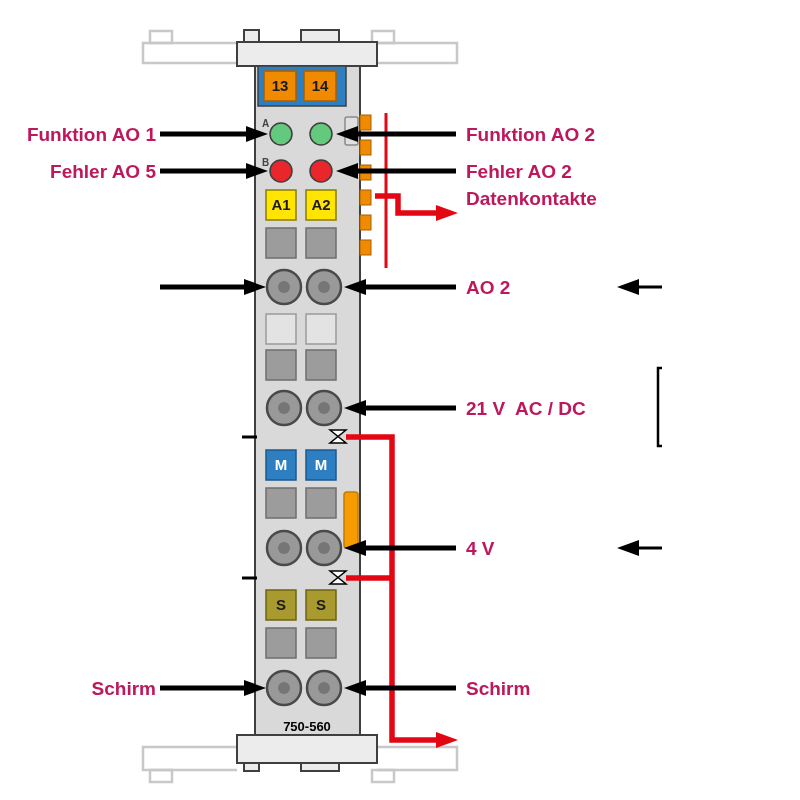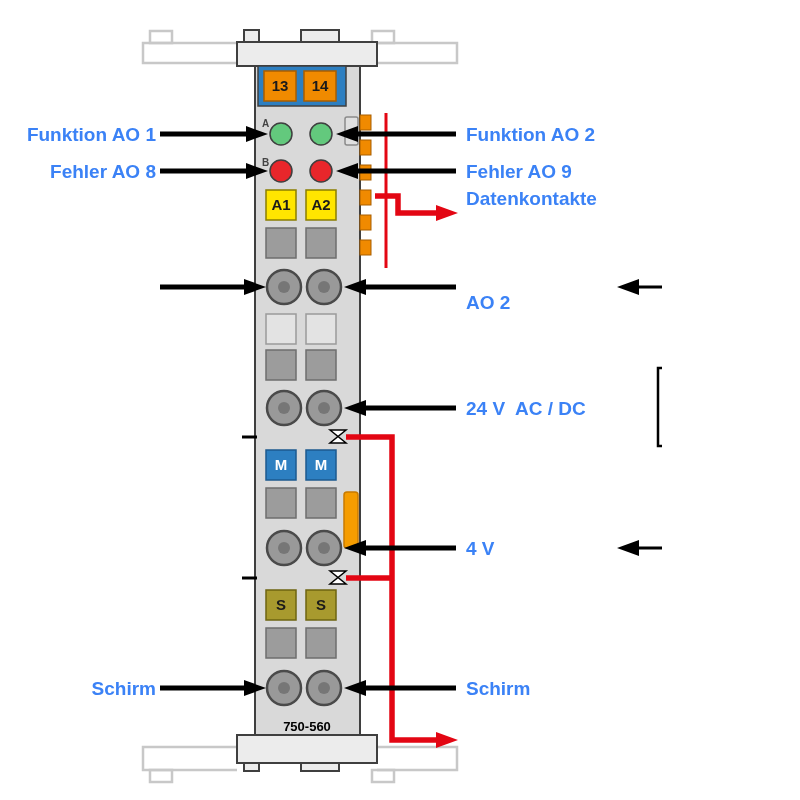"Funktion AO 1" .lbl { color: #3b82f6 -> #be185d }
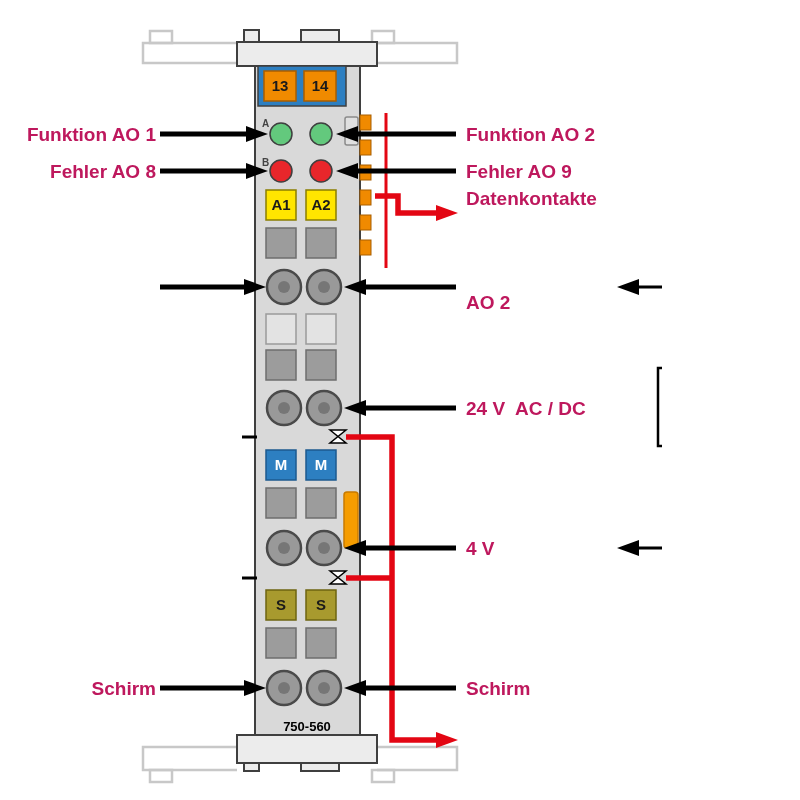"Fehler AO 8" div.lbl { text: 8 -> 5 }
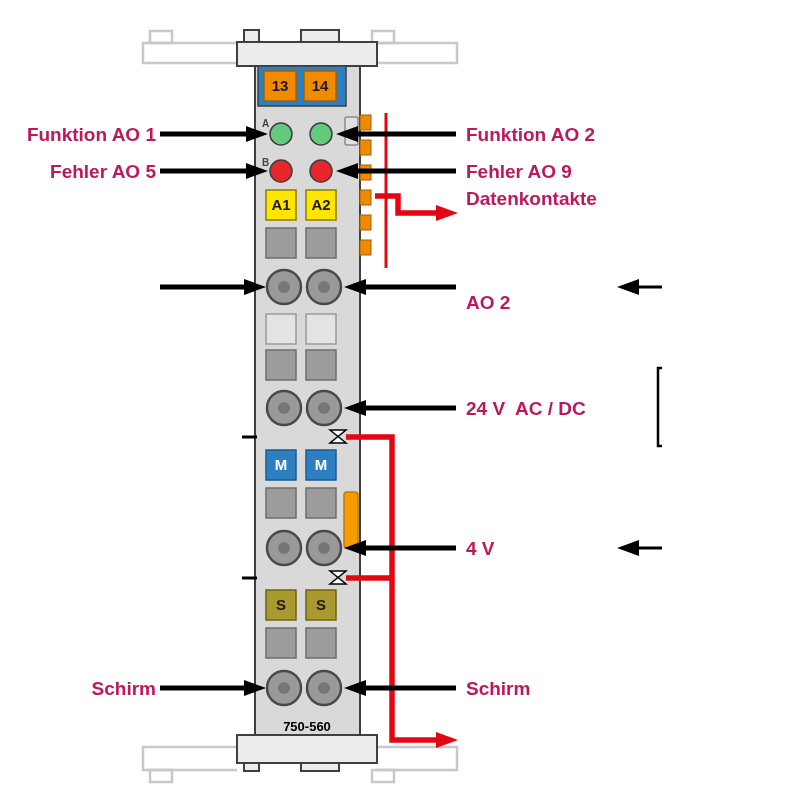"Fehler AO 9" div.lbl { text: 9 -> 2 }
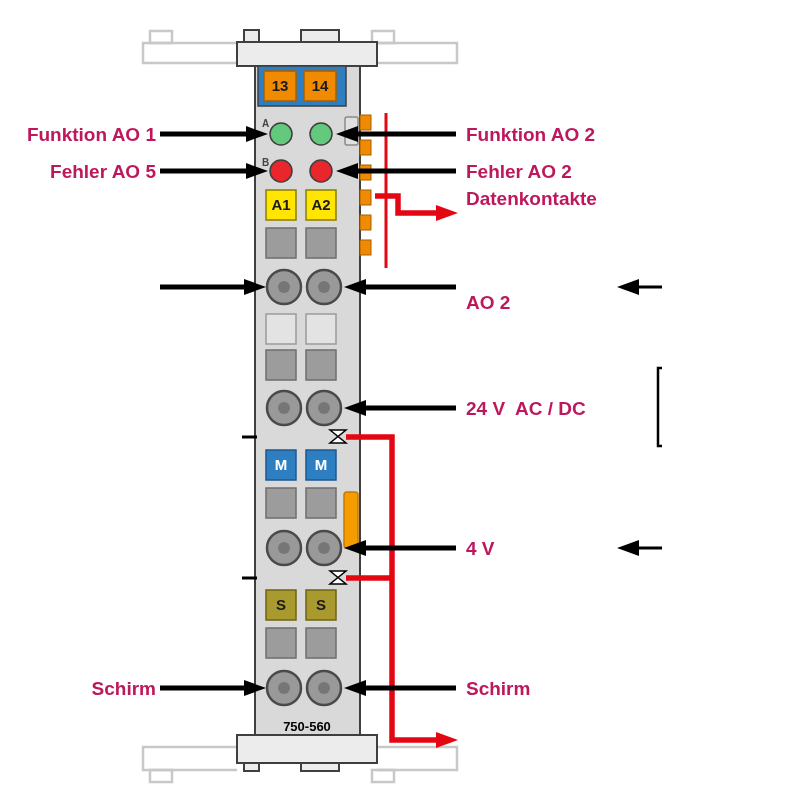"AO 2" div.lbl { top: 302px -> 287px }
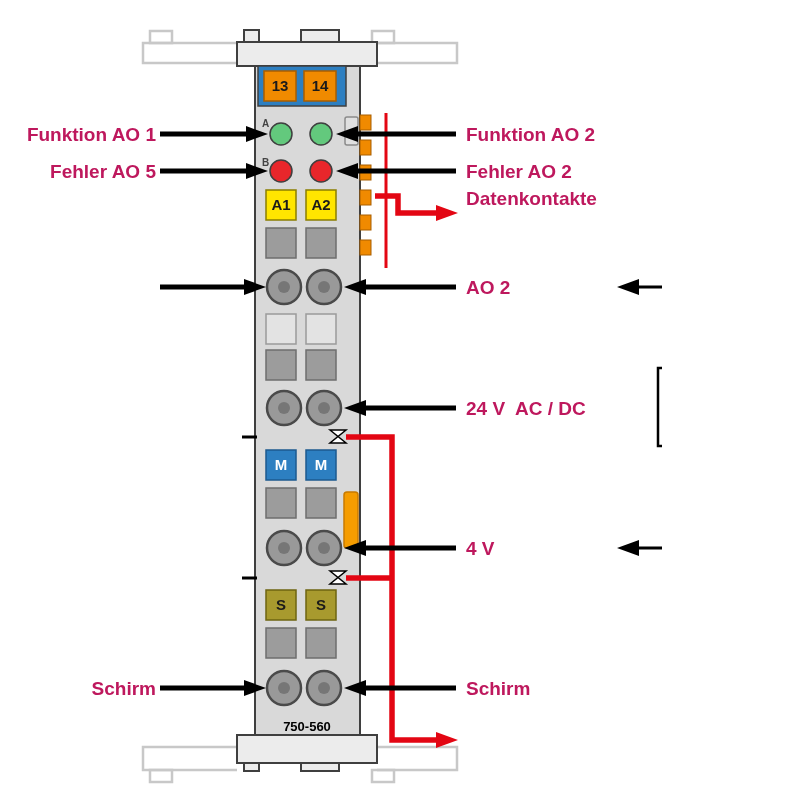"24 V AC / DC" div.lbl { text: 24 -> 21 }
